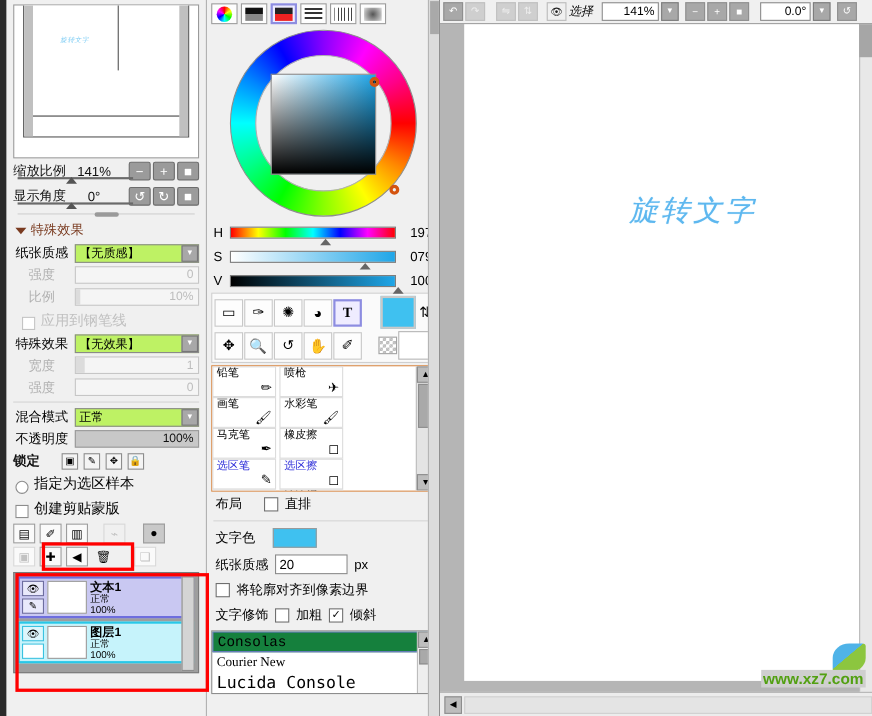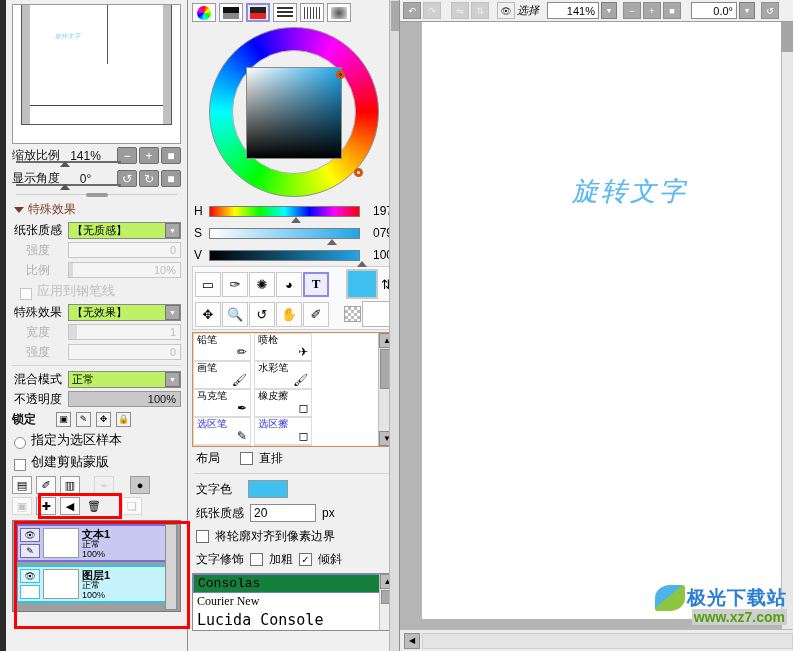"极光下载站" div.wm-cn { html: <div>极光下载站</div> -> none }
